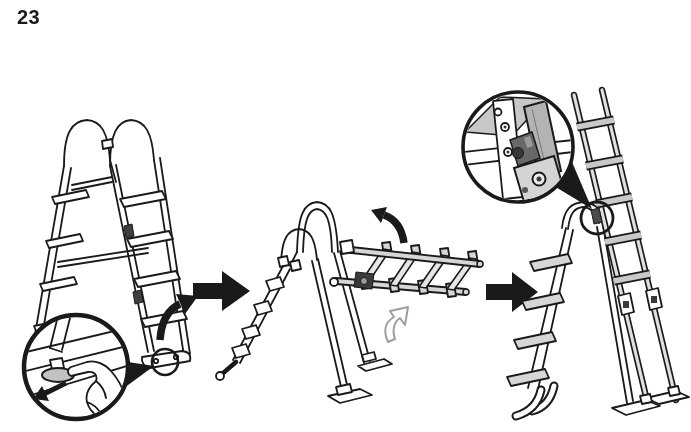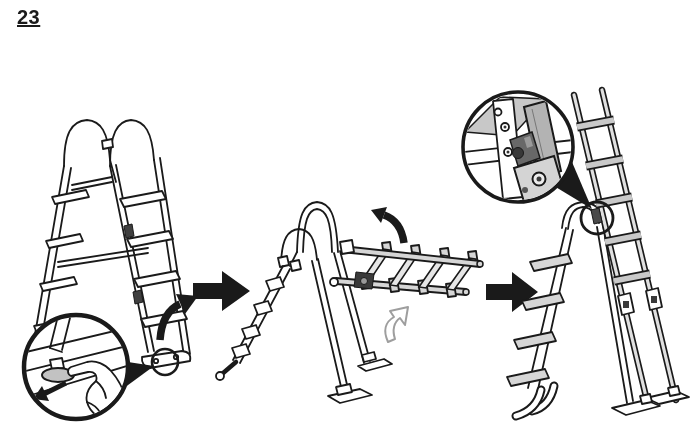"23" .step-number { text-decoration: underline -> none }
